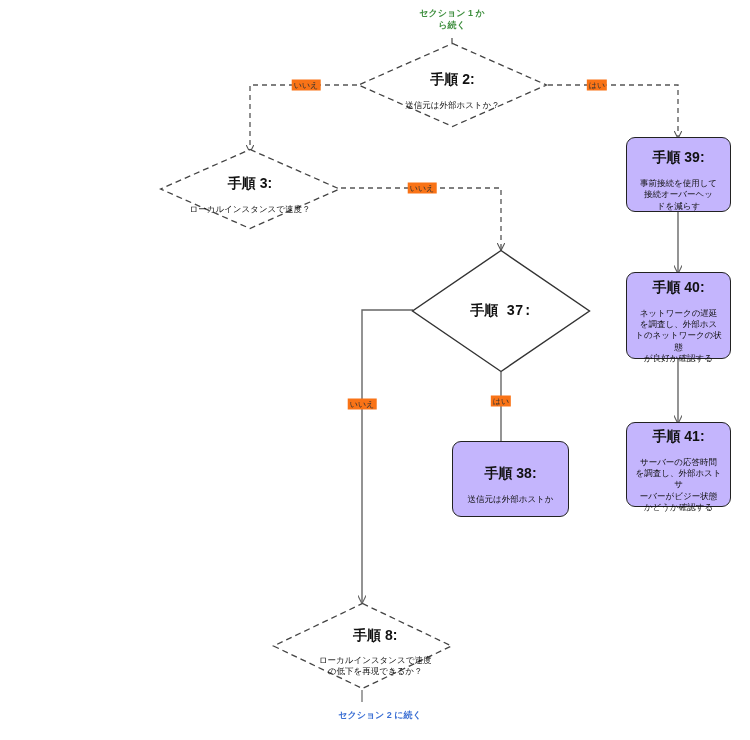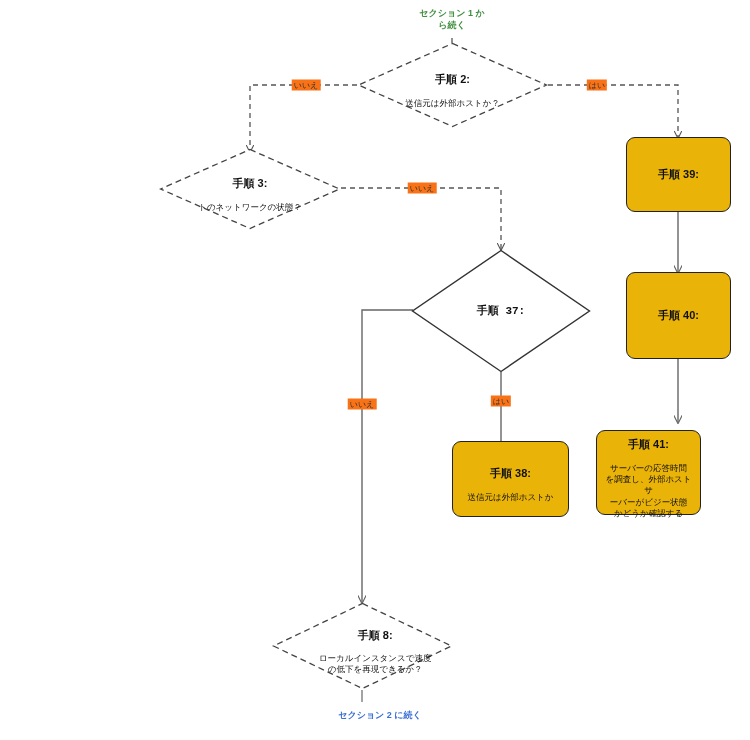"手順 2:" .node .ttl { font-size: 11px -> 14px }
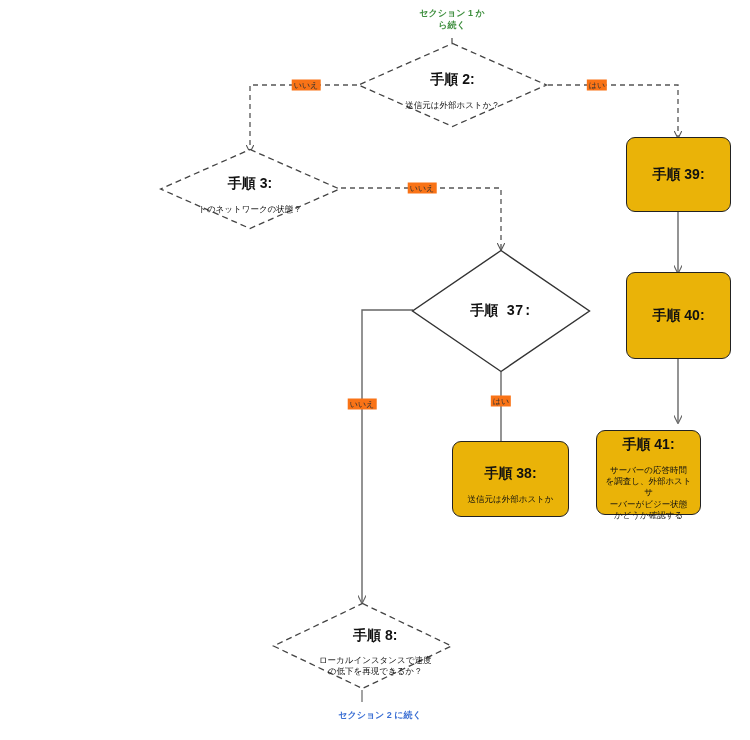"手順 39:" .proc { background: #eab308 -> #c4b5fd }
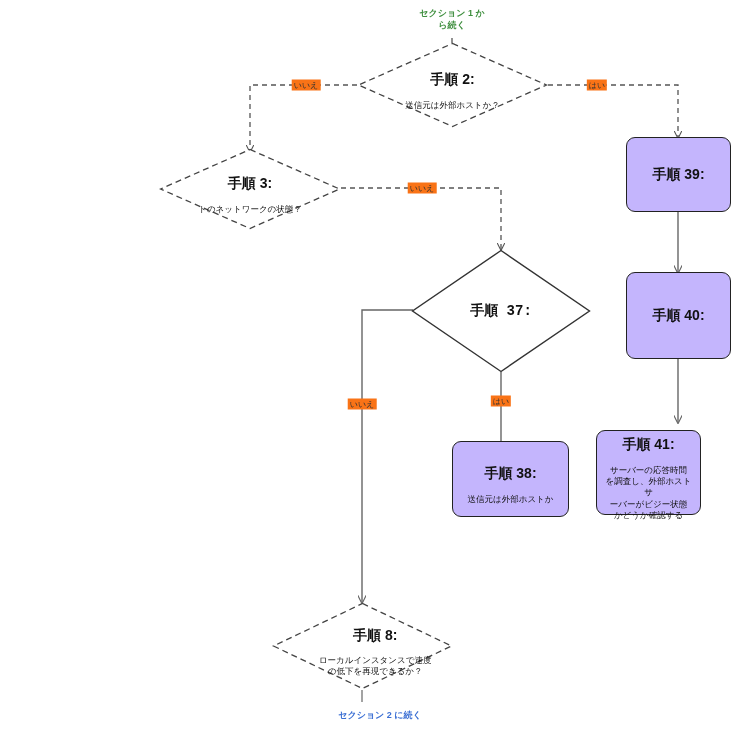"事前接続を使用して" span { html: none -> <span>事前接続を使用して 接続オーバーヘッ ドを減らす</span> }
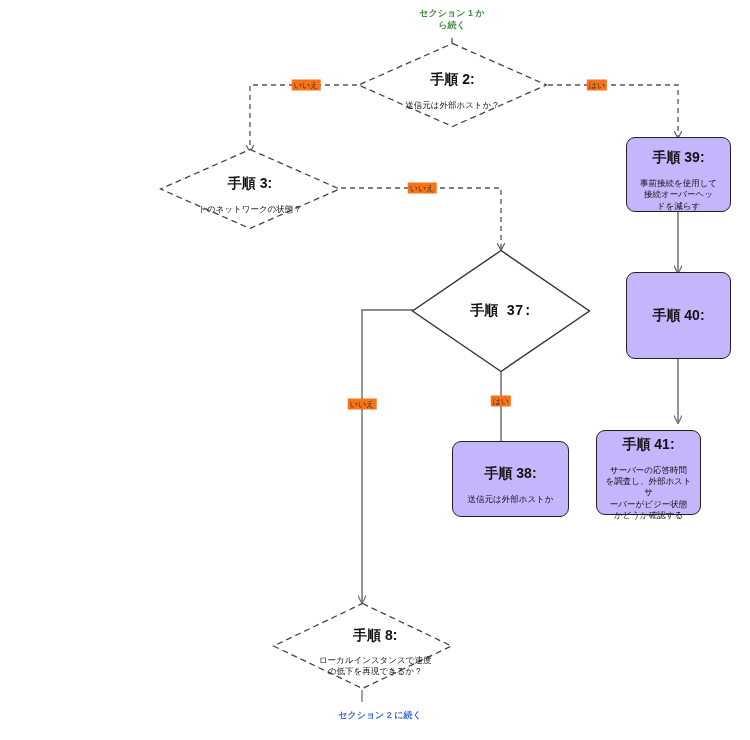"トのネットワークの状態？" span { text: トのネットワークの状態 -> ローカルインスタンスで速度 }
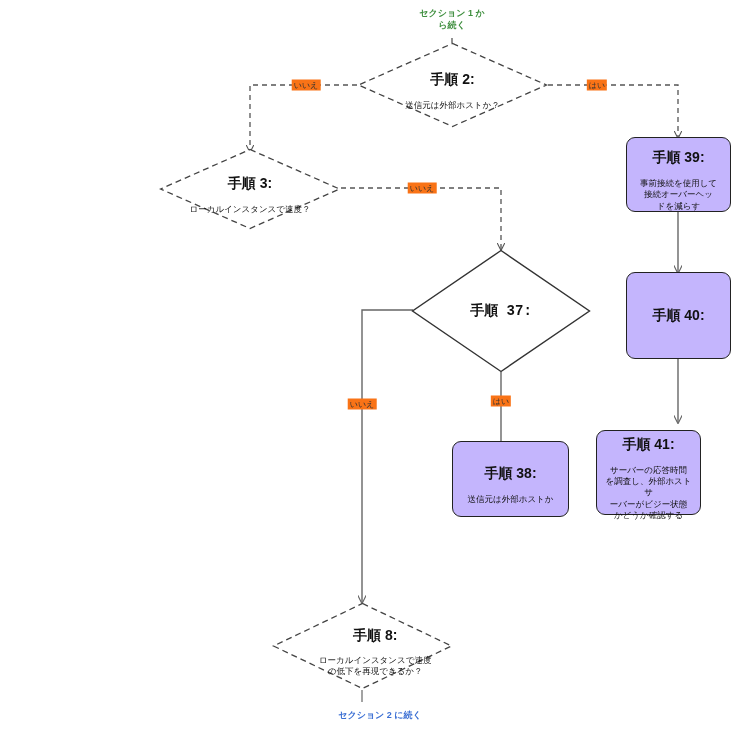"ネットワークの遅延" span { html: none -> <span>ネットワークの遅延 を調査し、外部ホス トのネットワークの状態 が良好か確認する</span> }
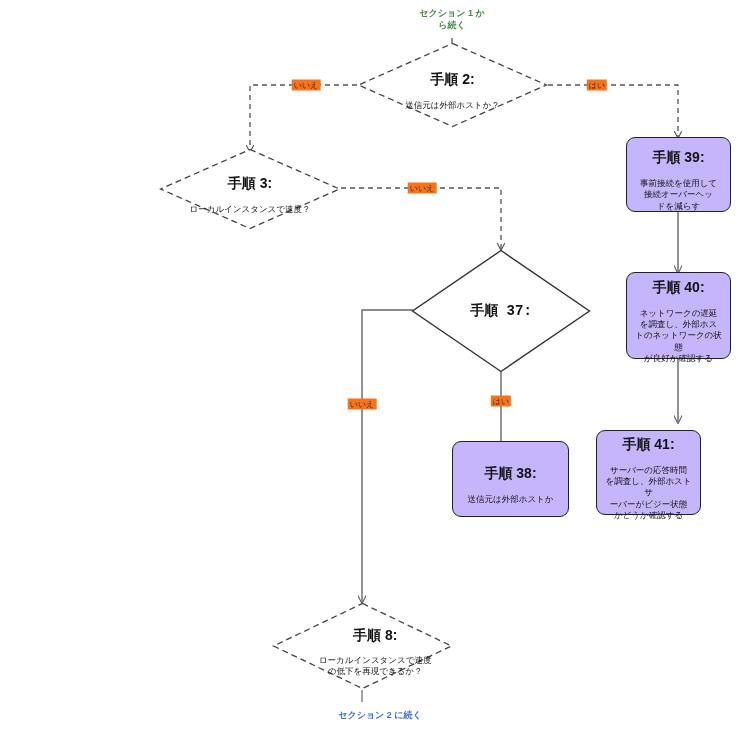"手順 41:" div.node { left: 596px -> 626px; margin-top: 8px -> none }
